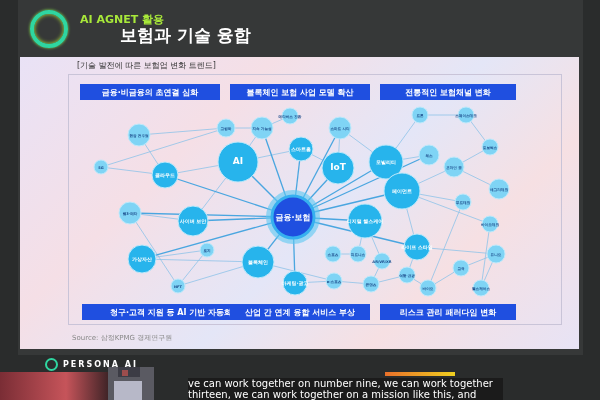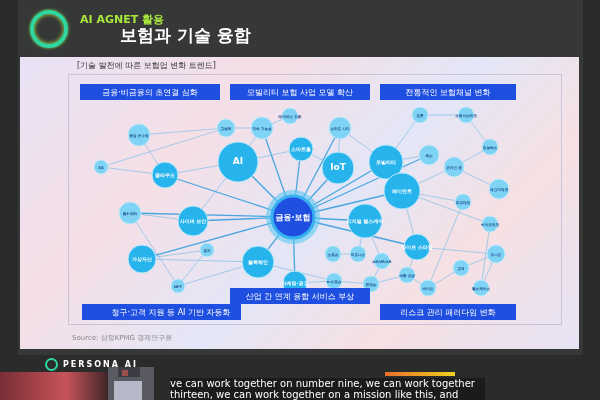"금융·비금융의 초연결 심화" .band { font-weight: normal -> bold }
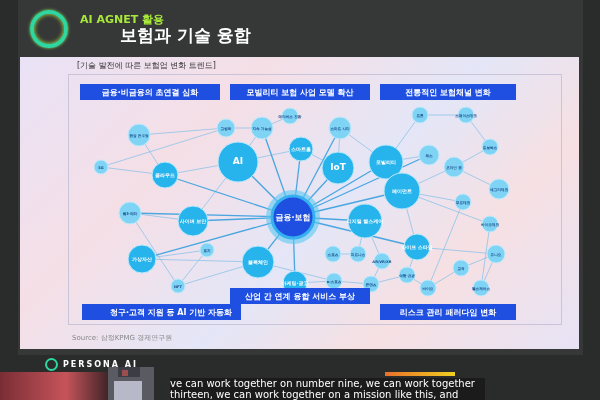"모빌리티 보험 사업 모델 확산" div.band { text: 모빌리티 -> 블록체인 }
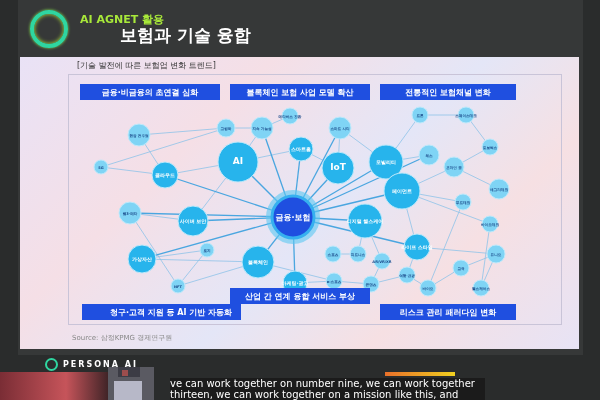"산업 간 연계 융합 서비스" div.band { top: 231px -> 247px }
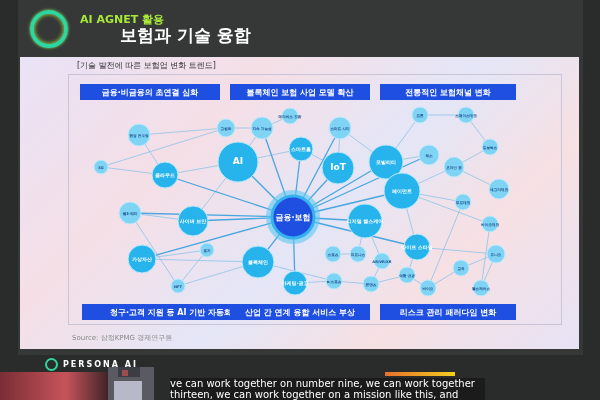"ve can work together on" .caption { left: 170px -> 188px }
